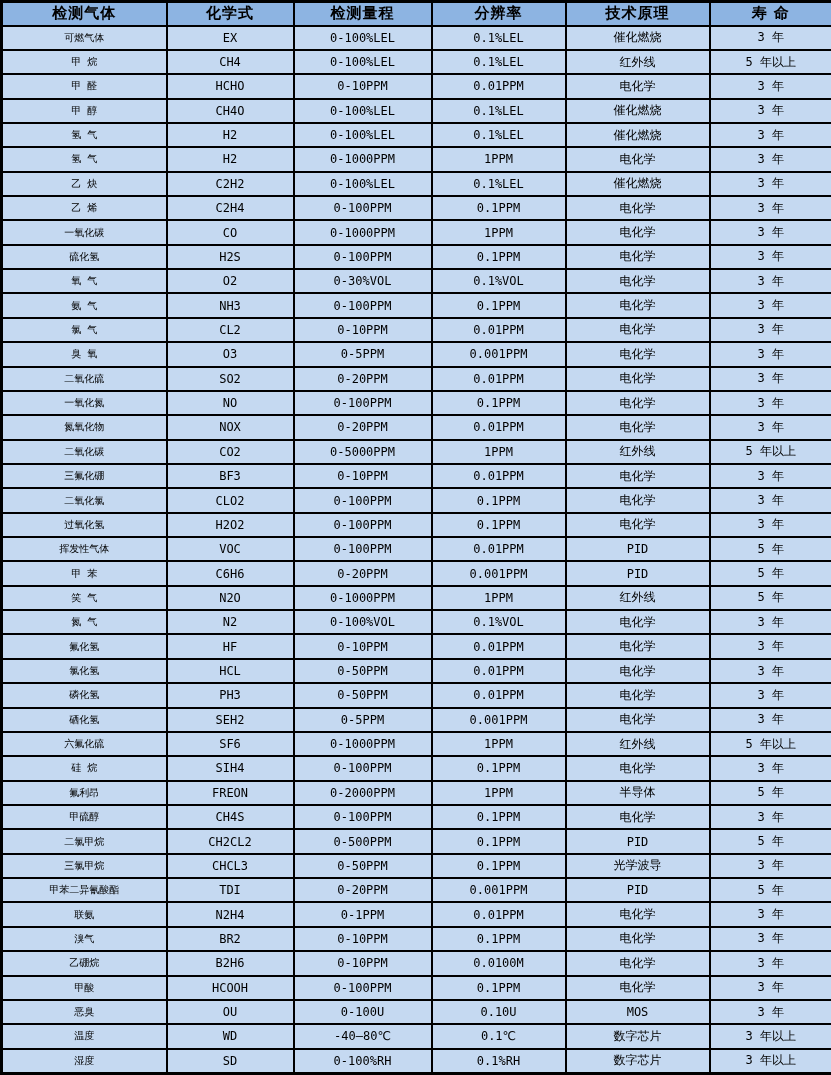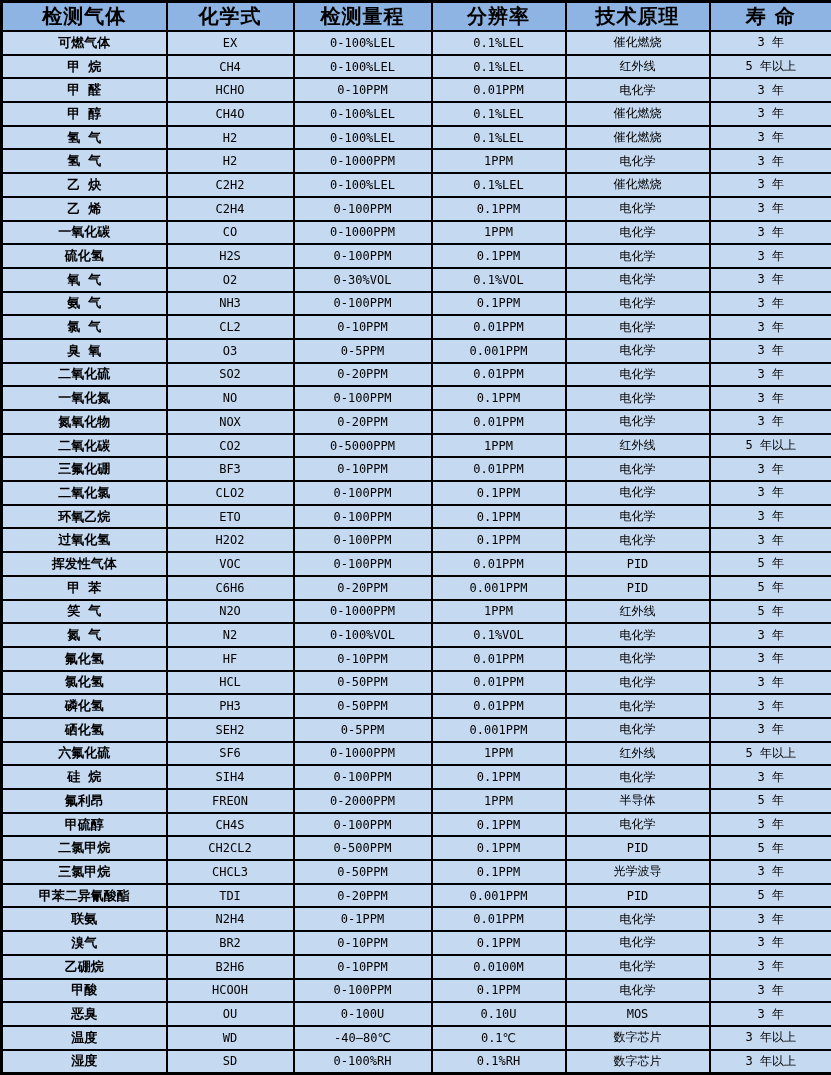"检测气体" table.spec-table thead th { font-size: 20px -> 15px }
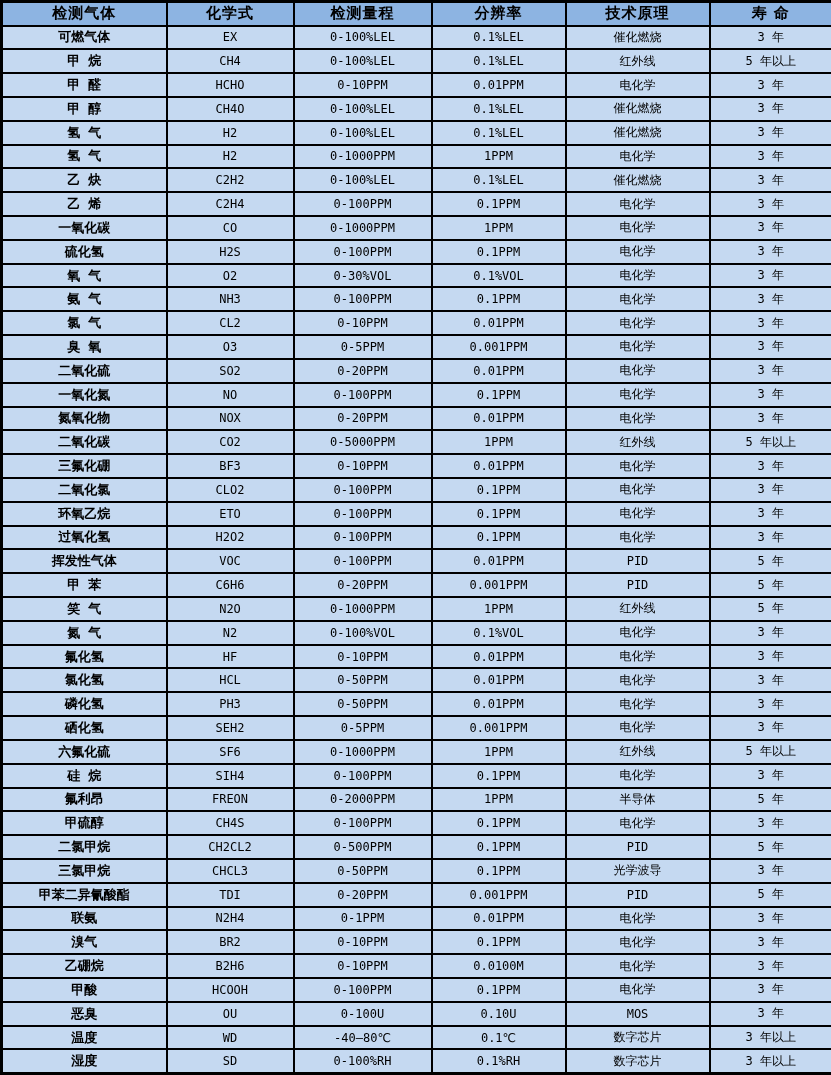"可燃气体" table.spec-table tbody td.col-0 { font-size: 13px -> 10px; font-weight: bold -> none }
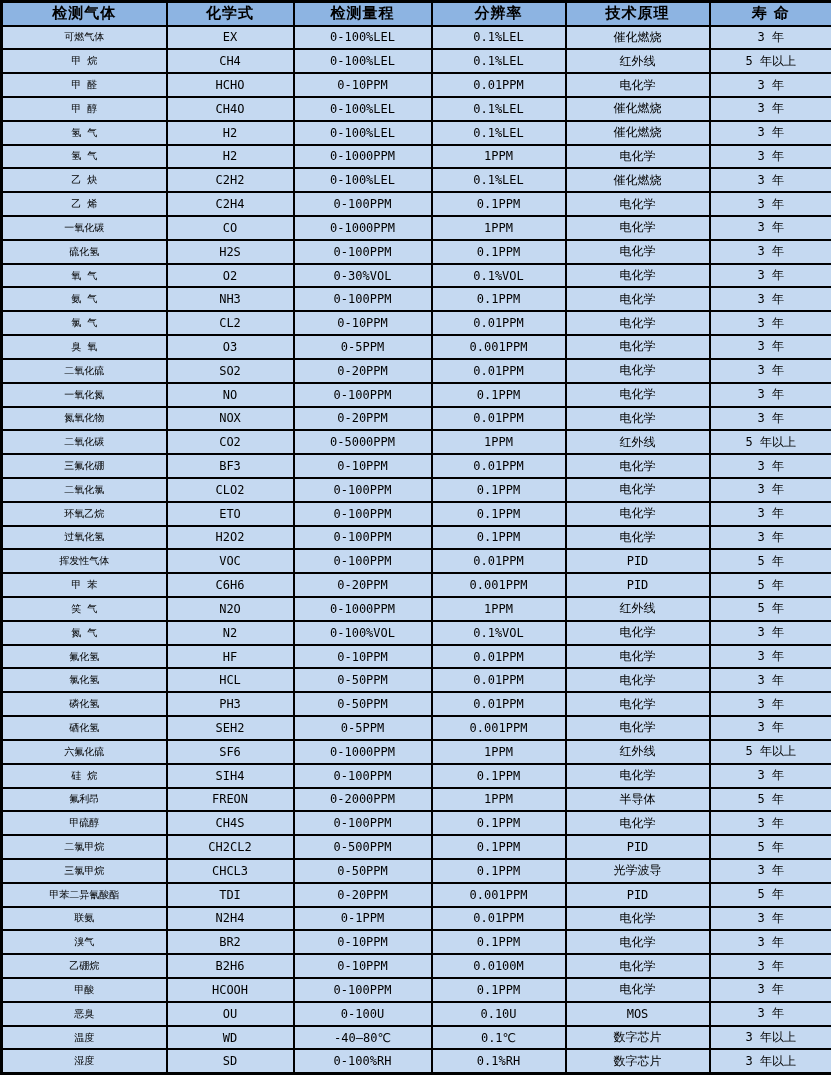"环氧乙烷" tr { html: <tr> <td>环氧乙烷</td> <td>ETO</td> <td>0-100PPM</td> <td>0.1PPM</td> <td>电化学</td> <td>3 年</td> </tr> -> none }
